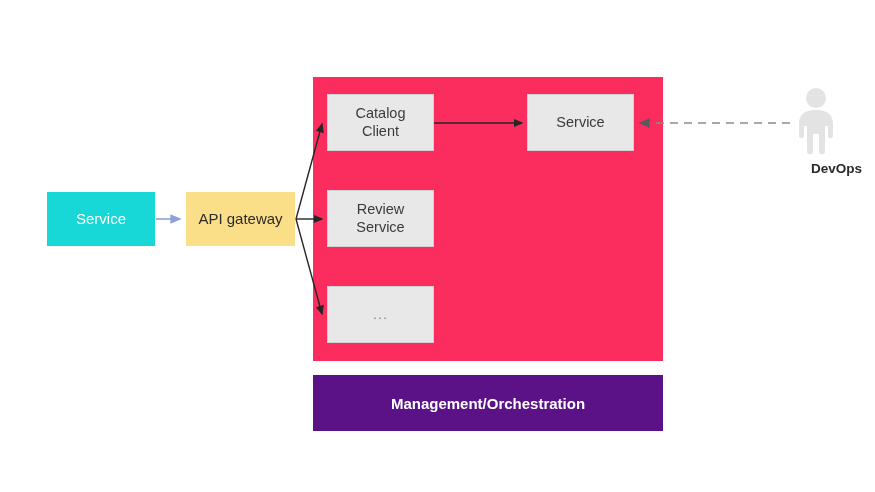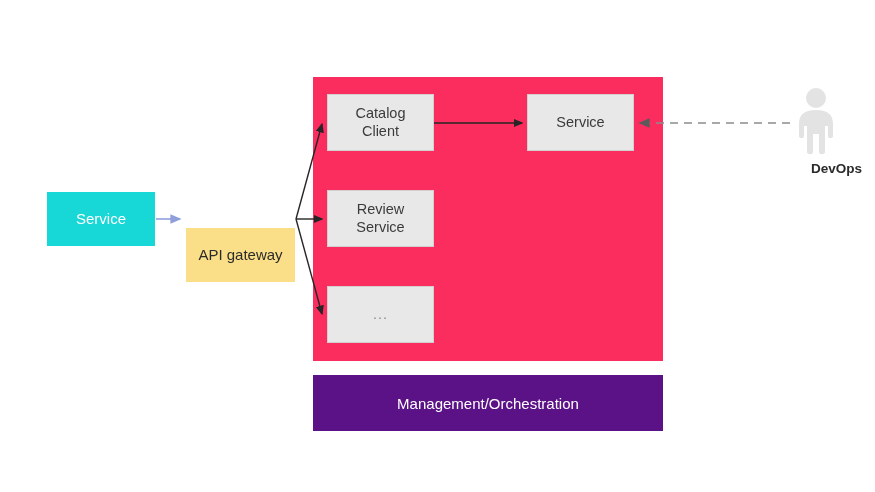"API gateway" .gateway-box { margin-top: 36px -> none }
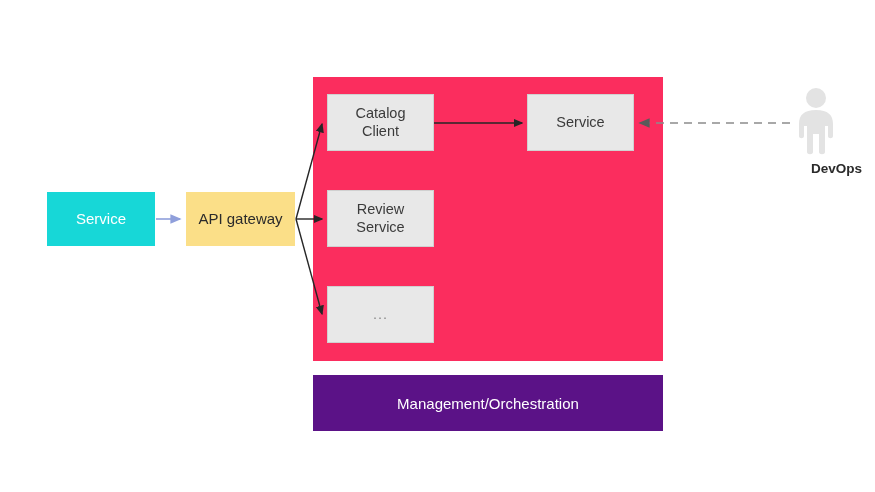"Management/Orchestration" .mgmt-bar { font-weight: normal -> bold }
